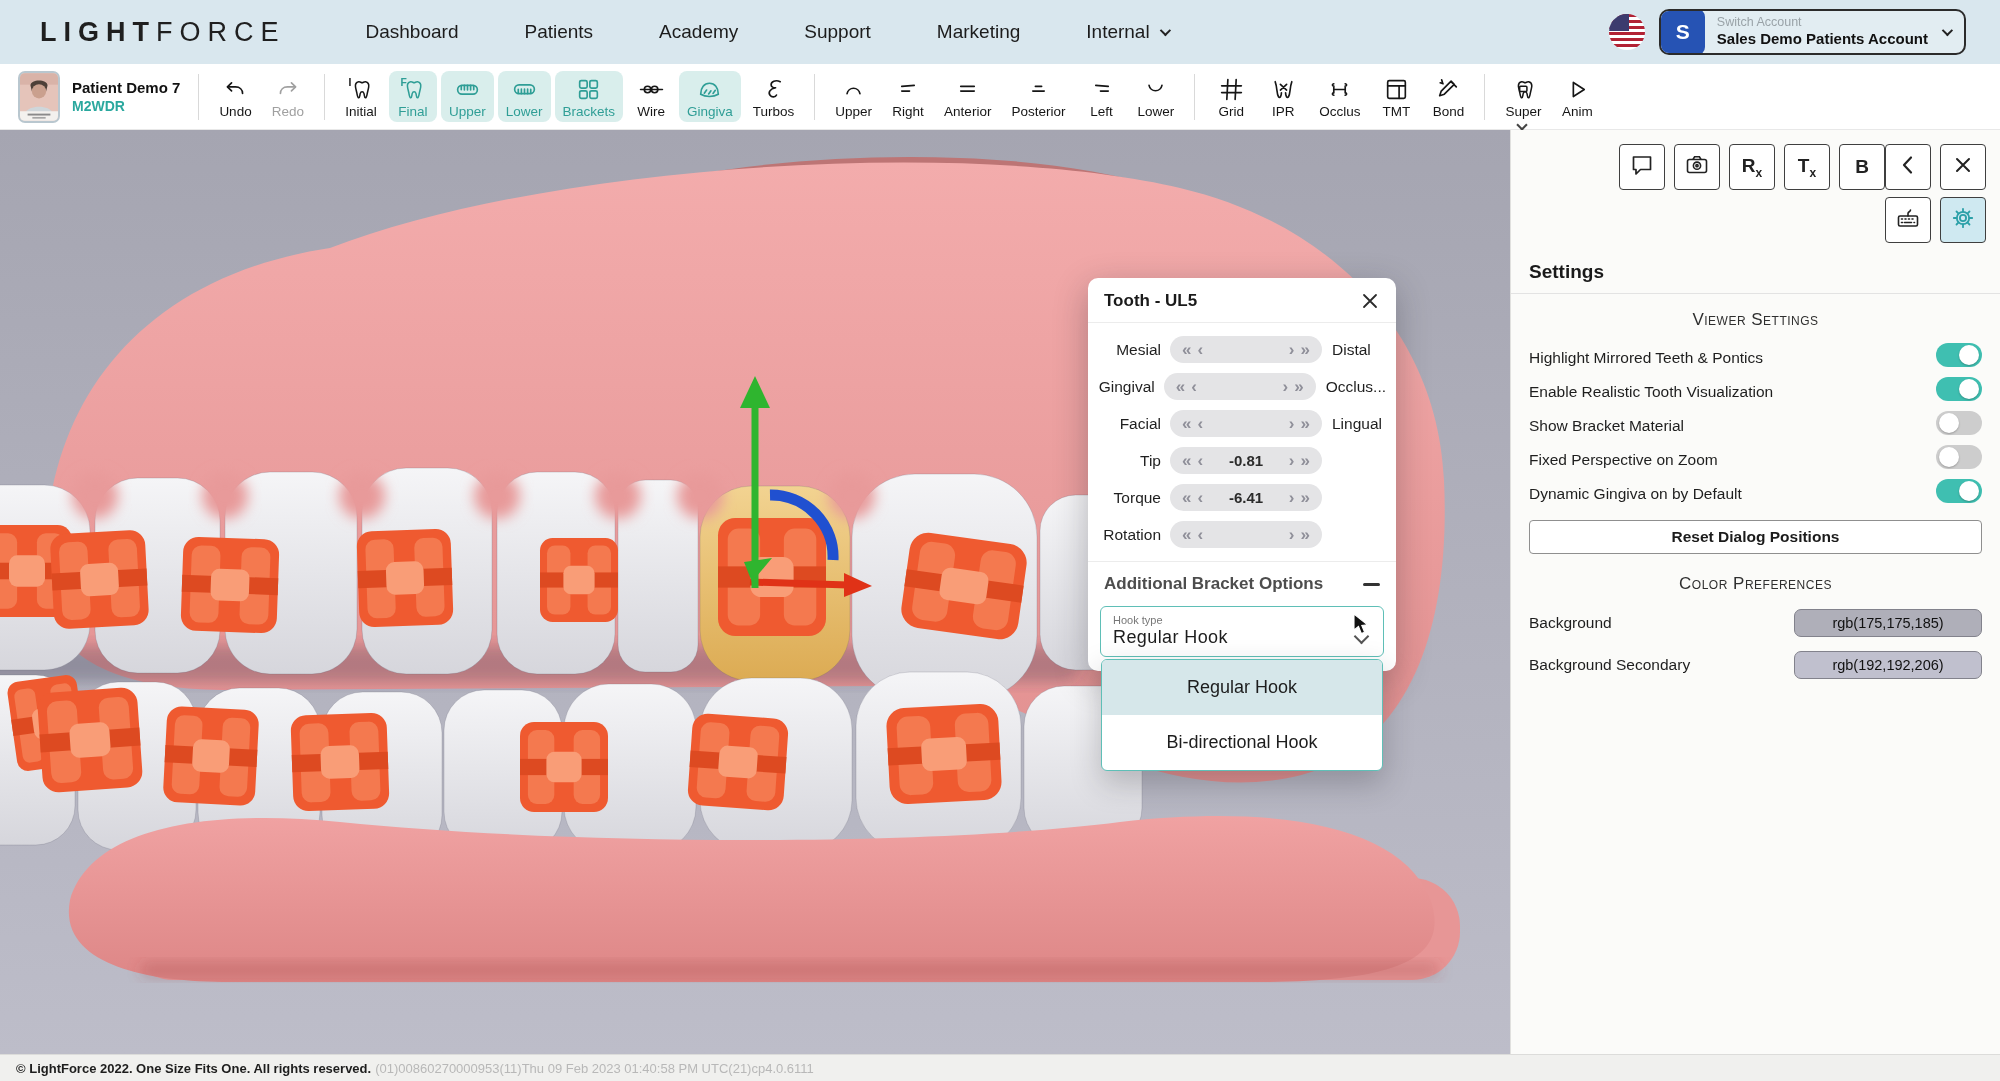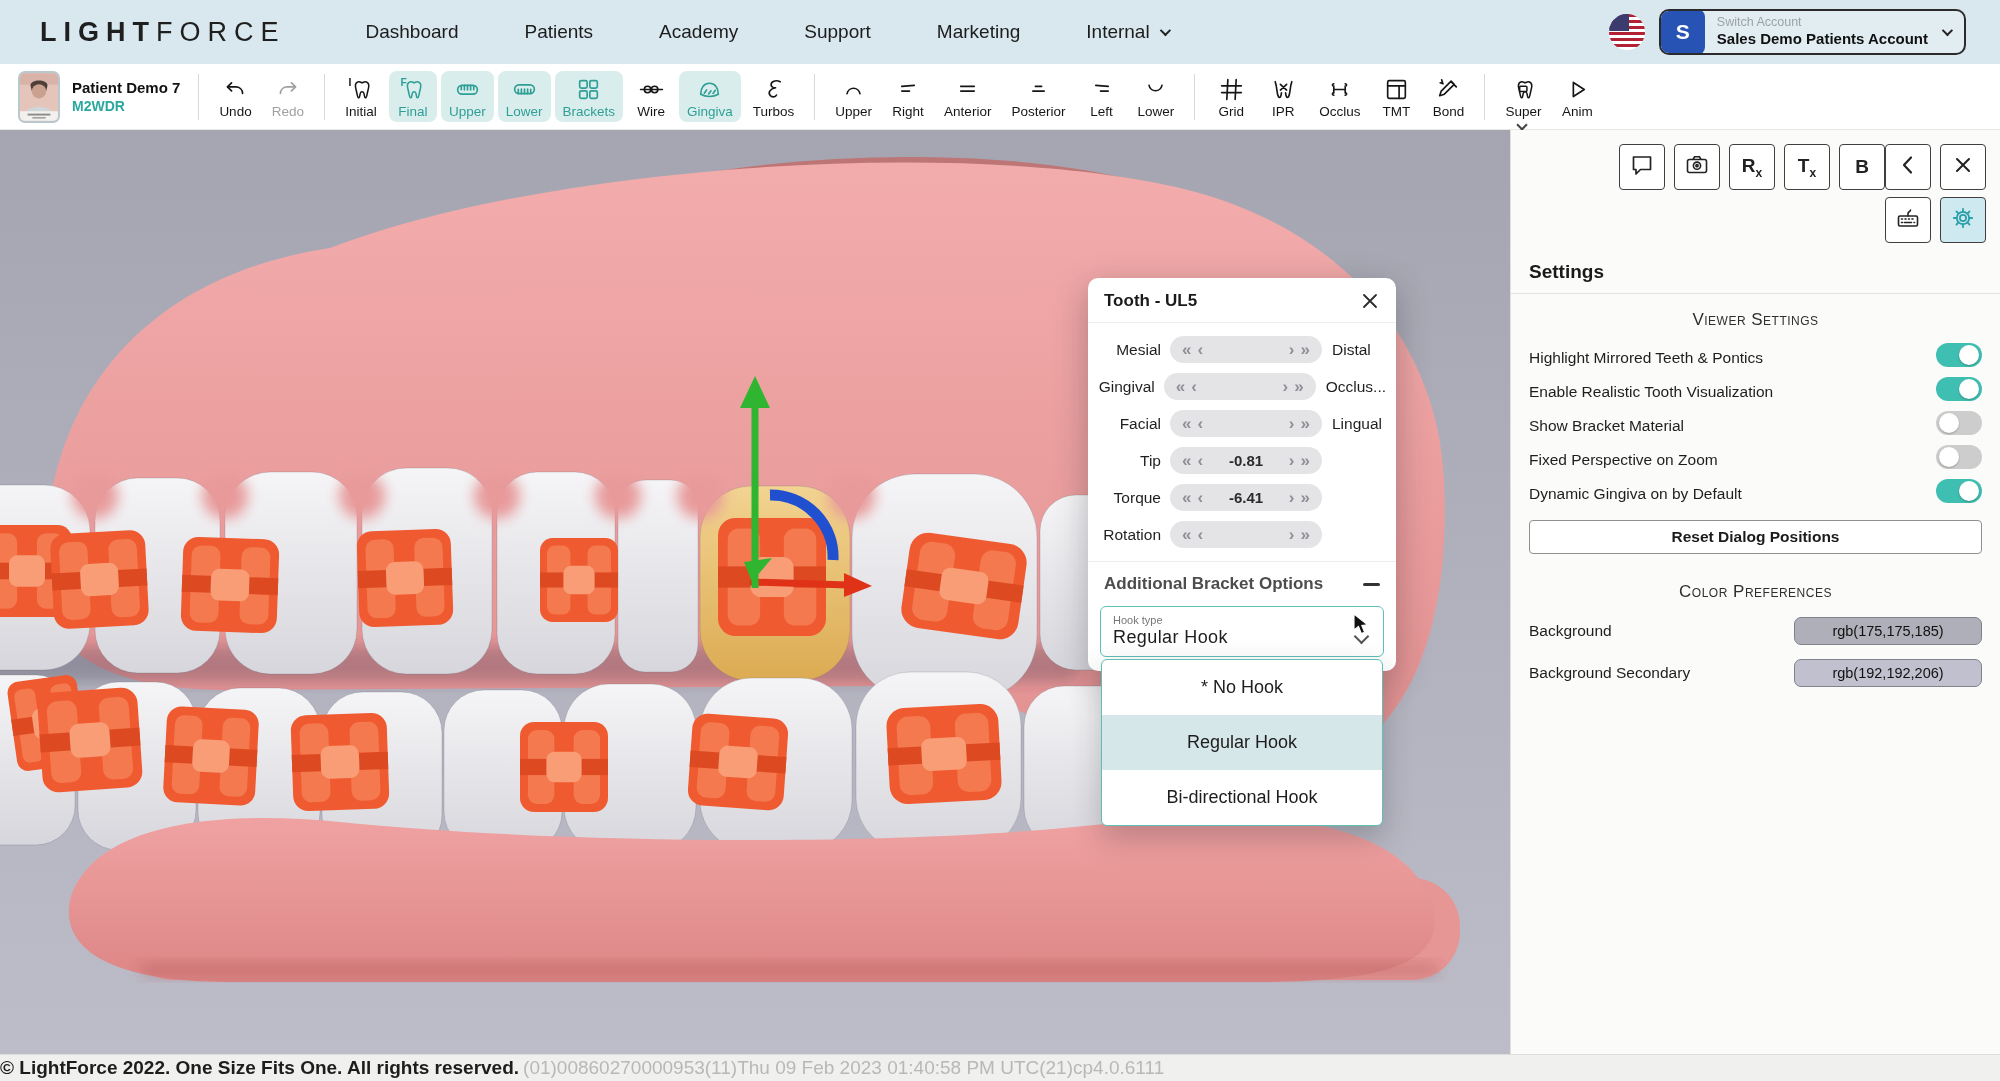"Reset Dialog Positions" .reset-btn { margin: 12px 18px 12px -> 12px 18px 4px }
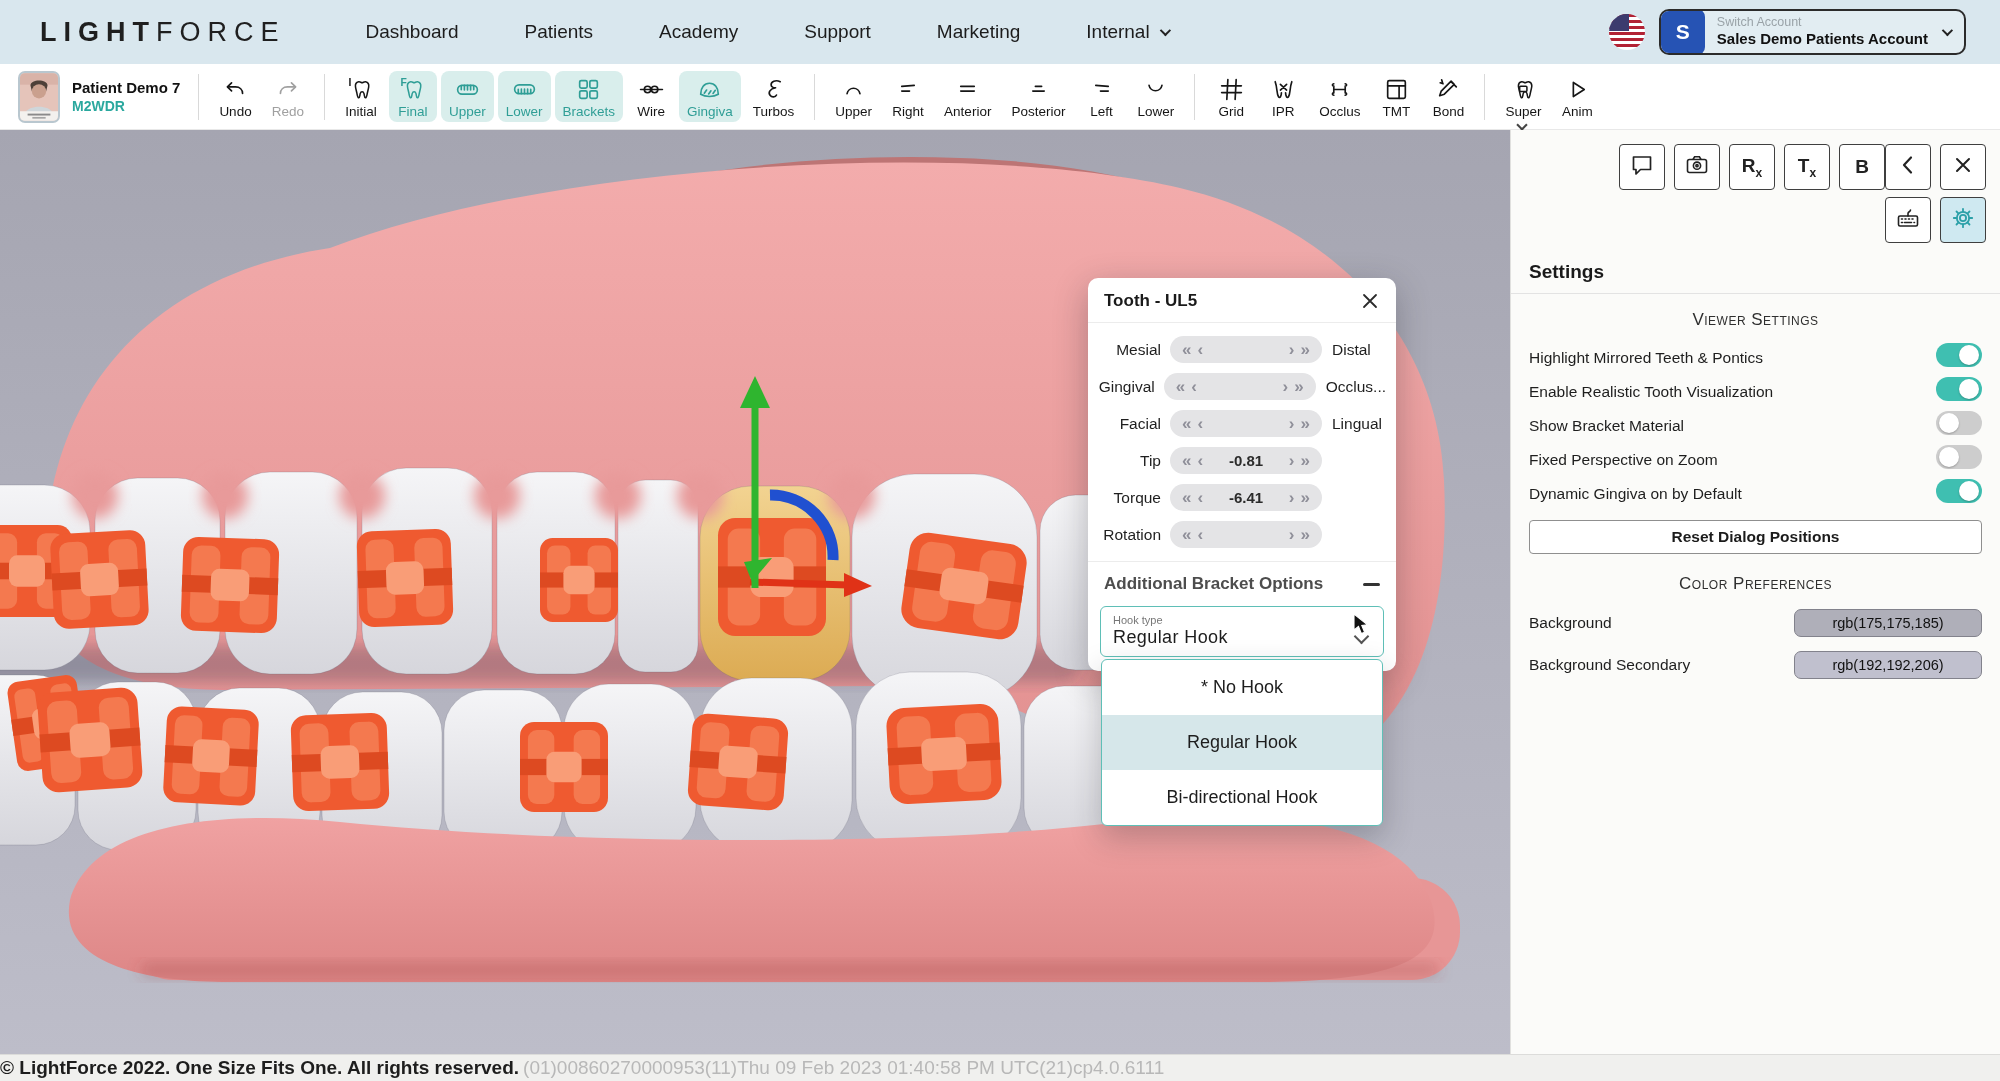"* No Hook" div.menu-item { html: <div>* No Hook</div> -> none }
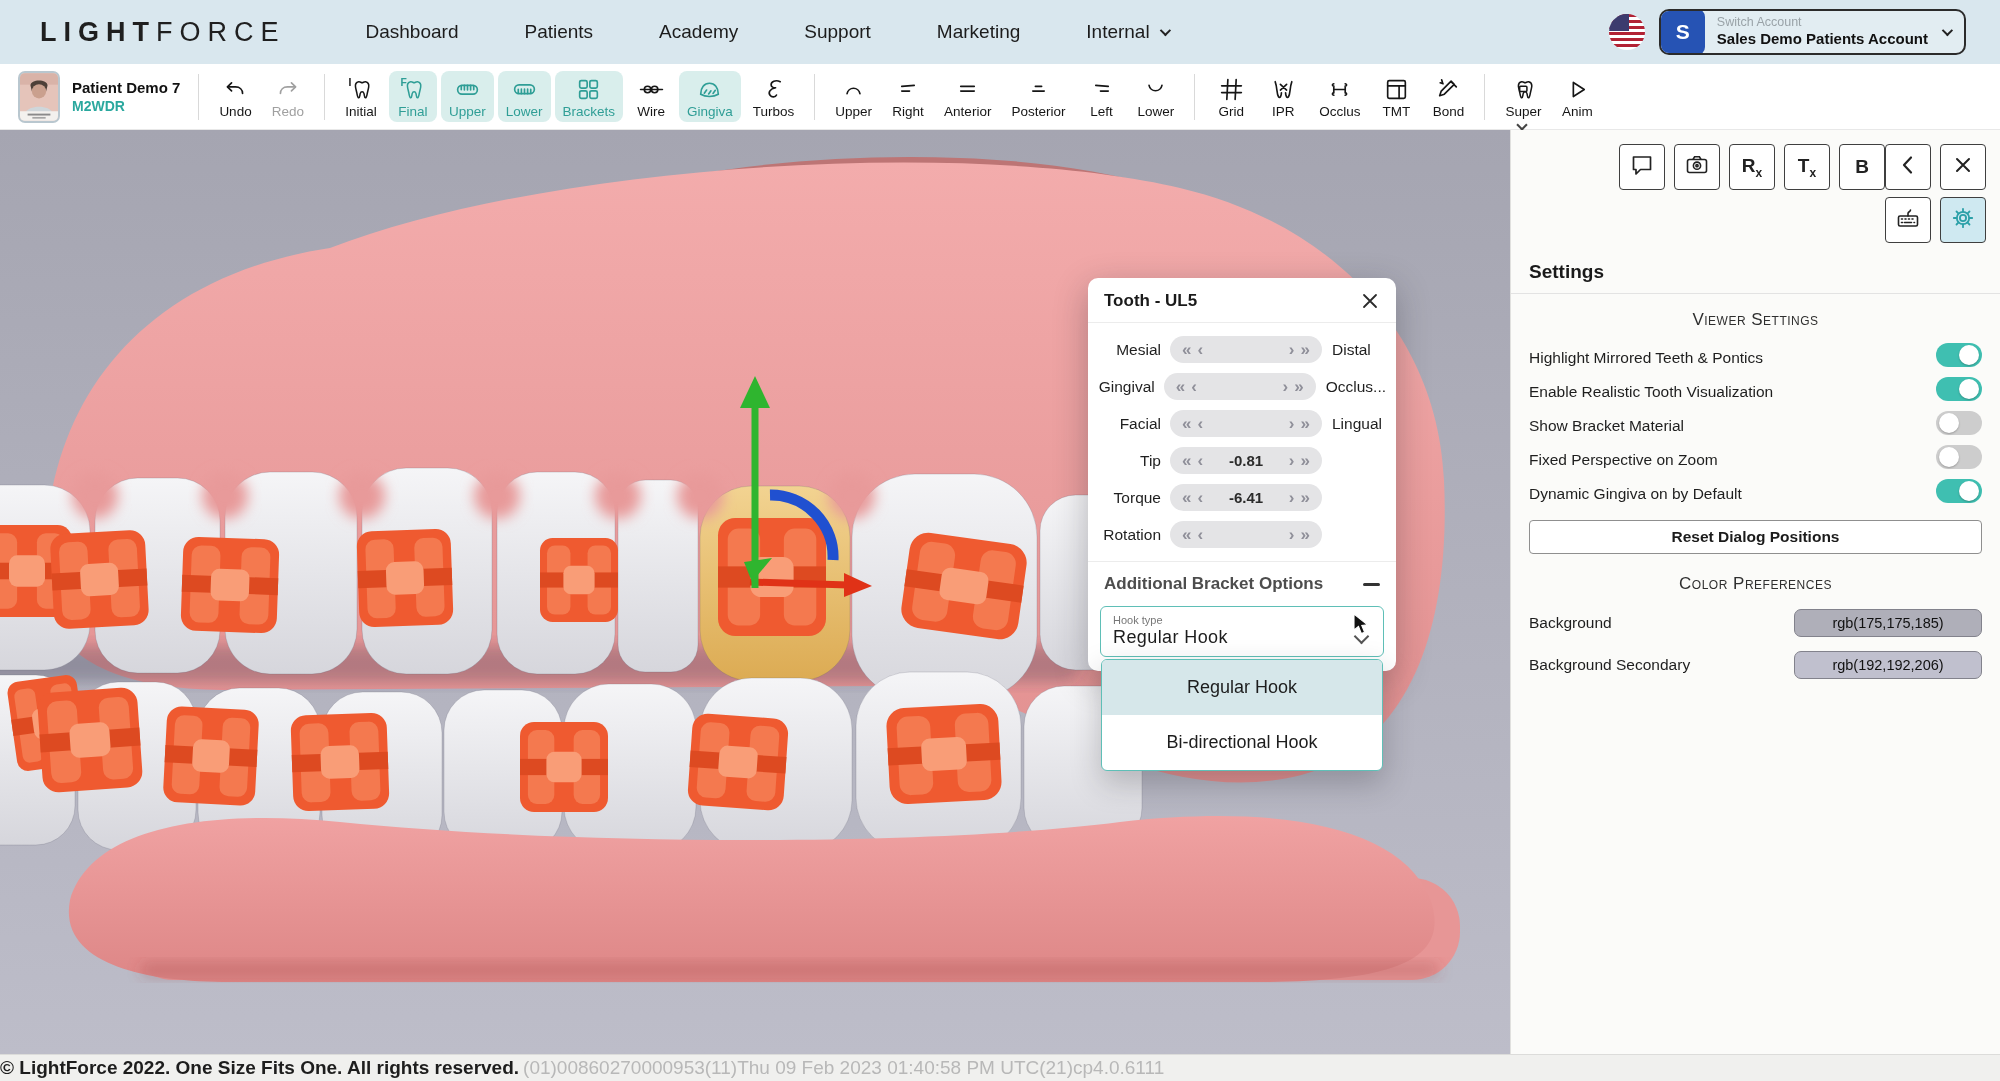"© LightForce 2022. One Size" .statusbar { font-size: 19px -> 13px; padding: 0 0 -> 0 16px }
